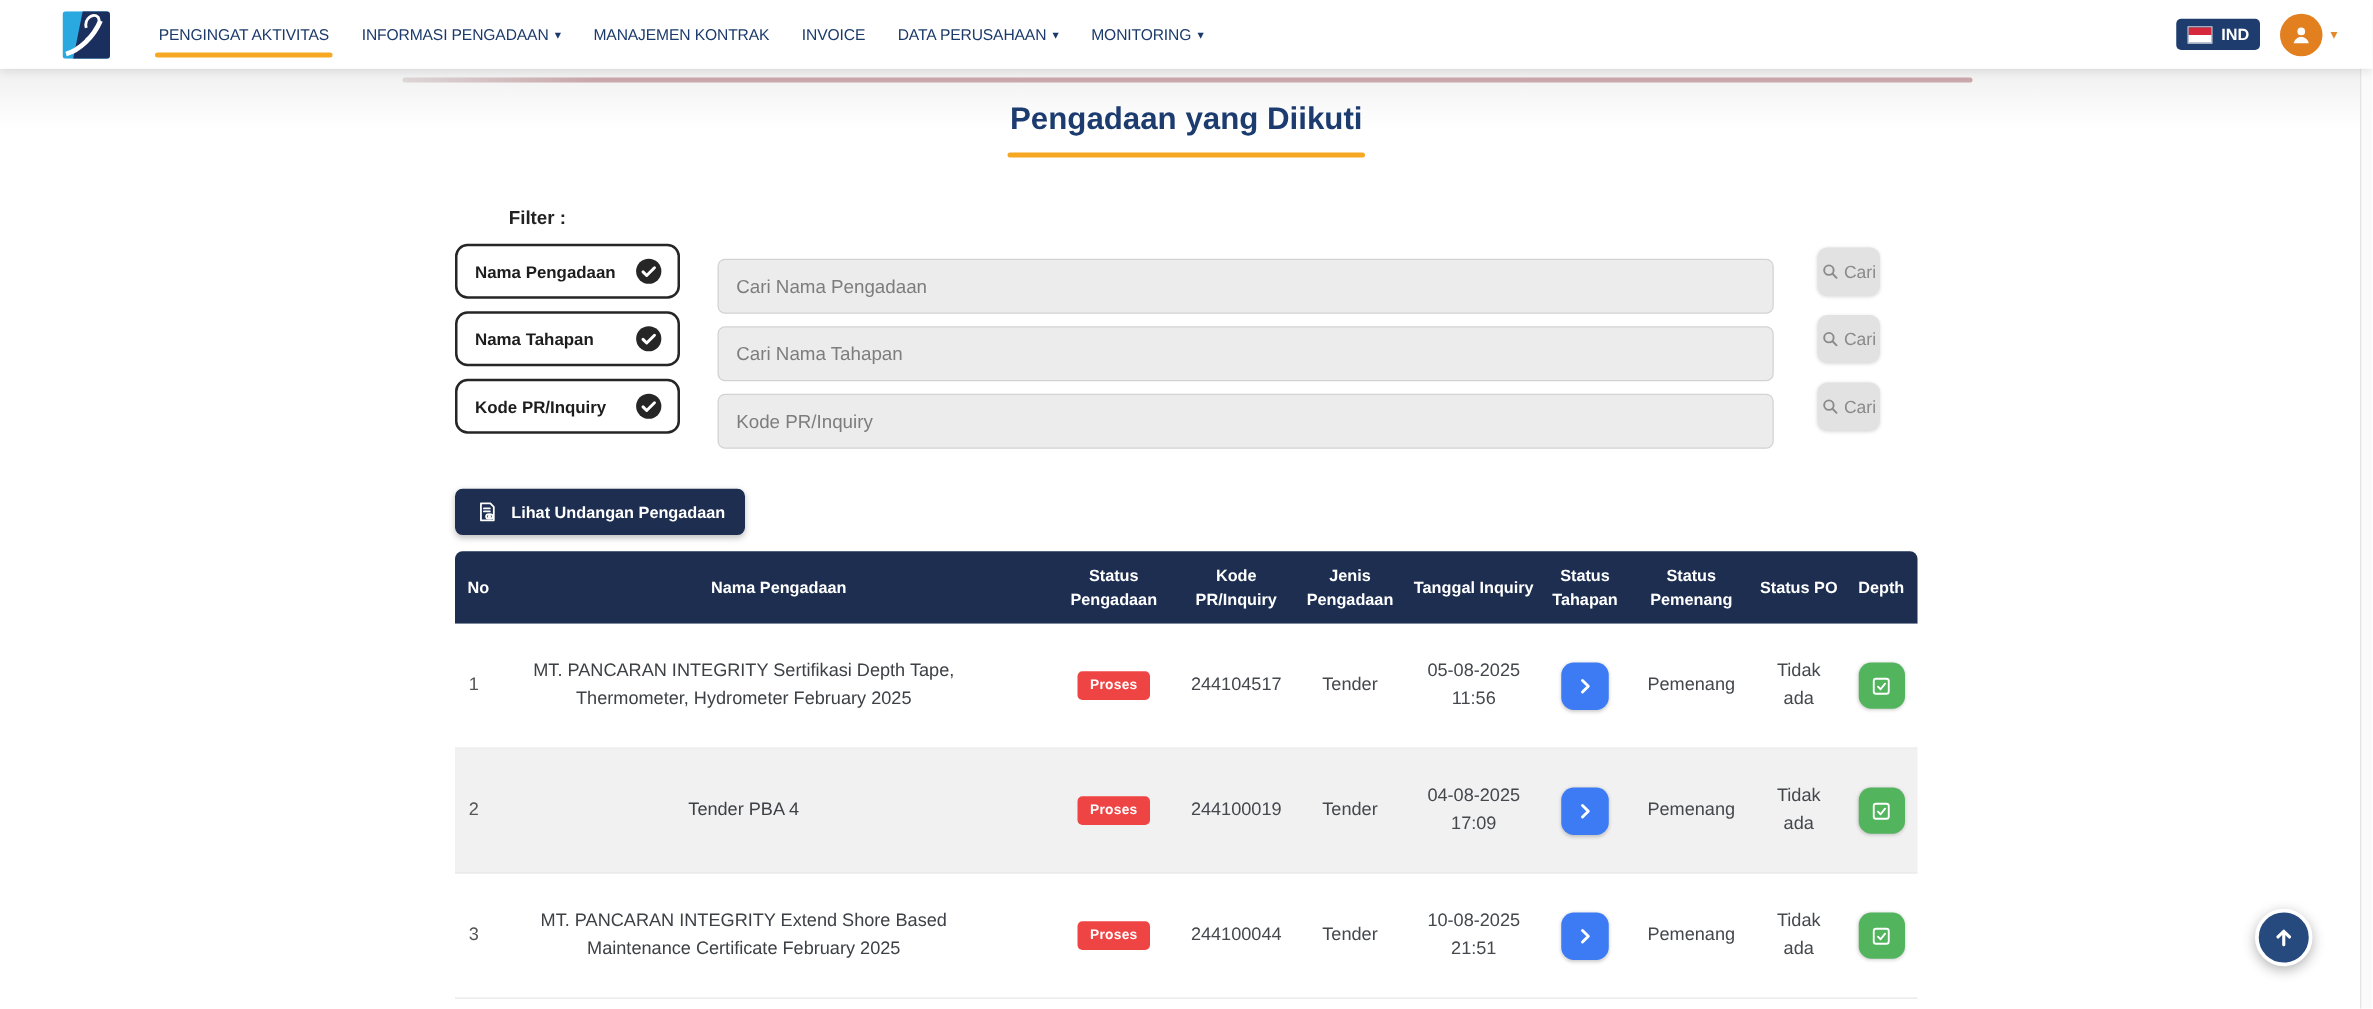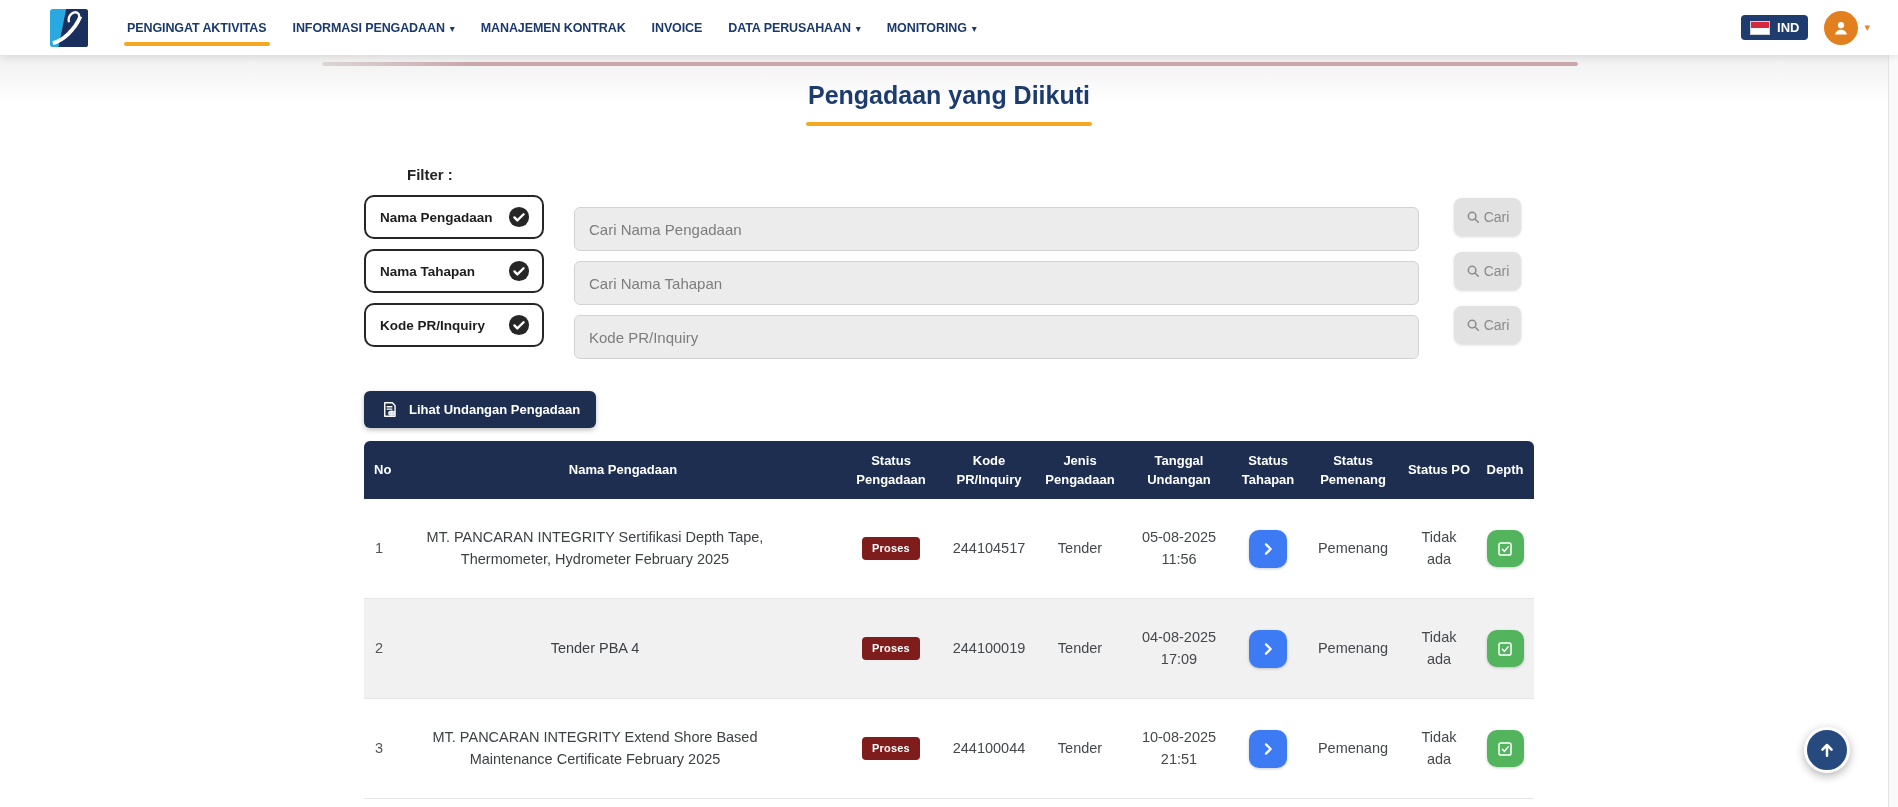"PENGINGAT AKTIVITAS" .nav-item { font-weight: bold -> normal }
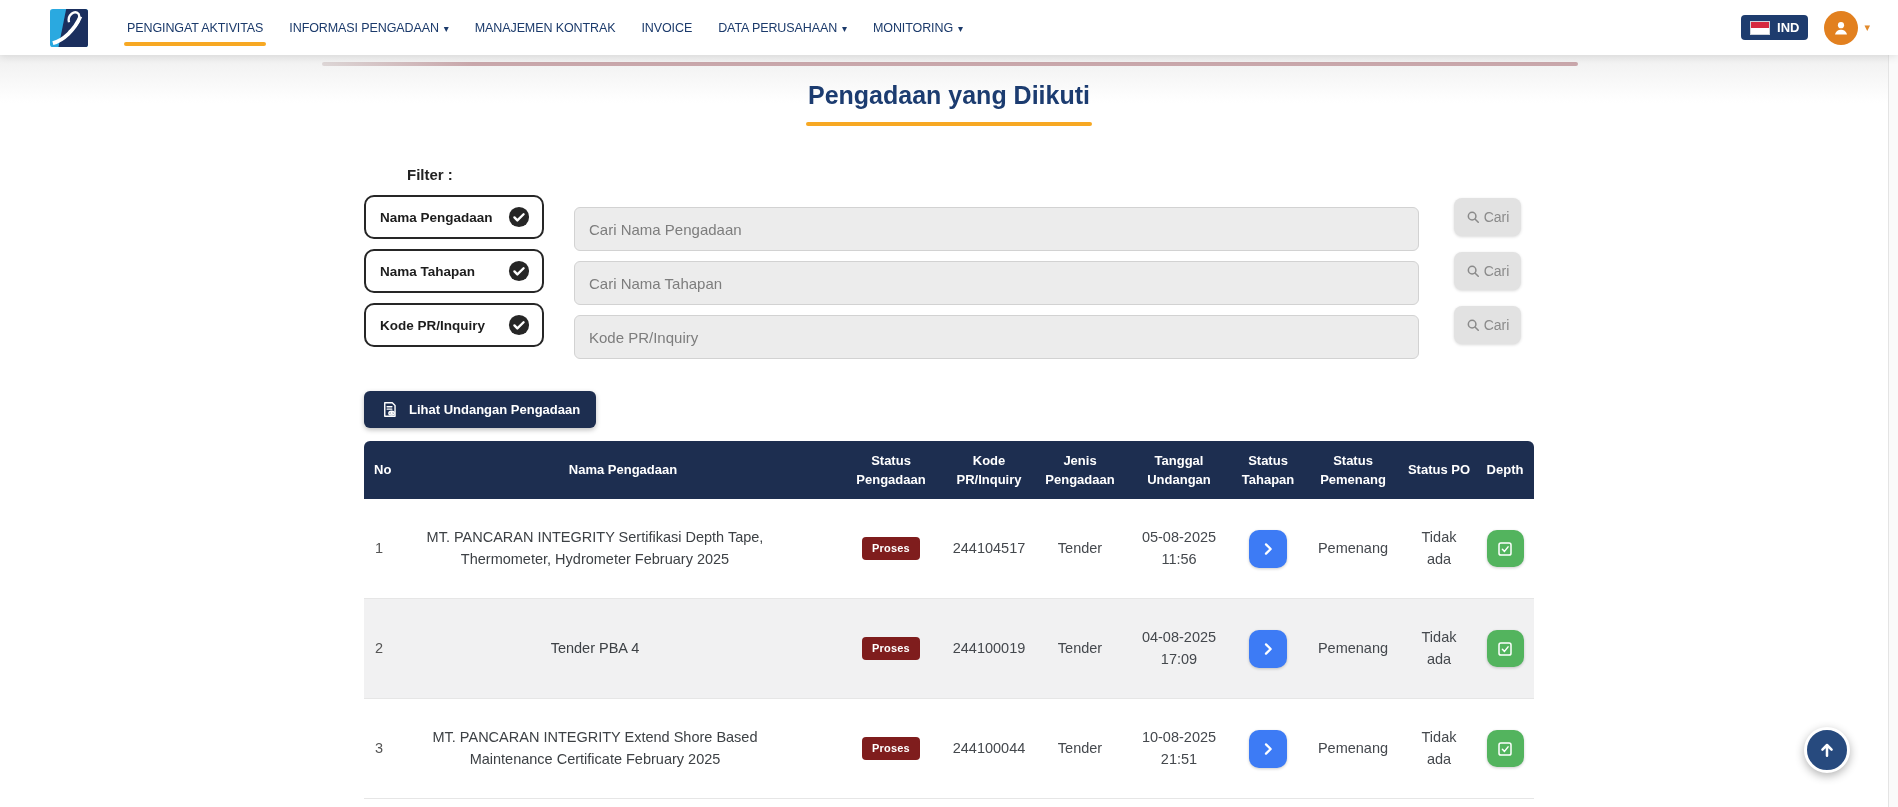"Cari" .search-btn { width: 67px -> 50px }
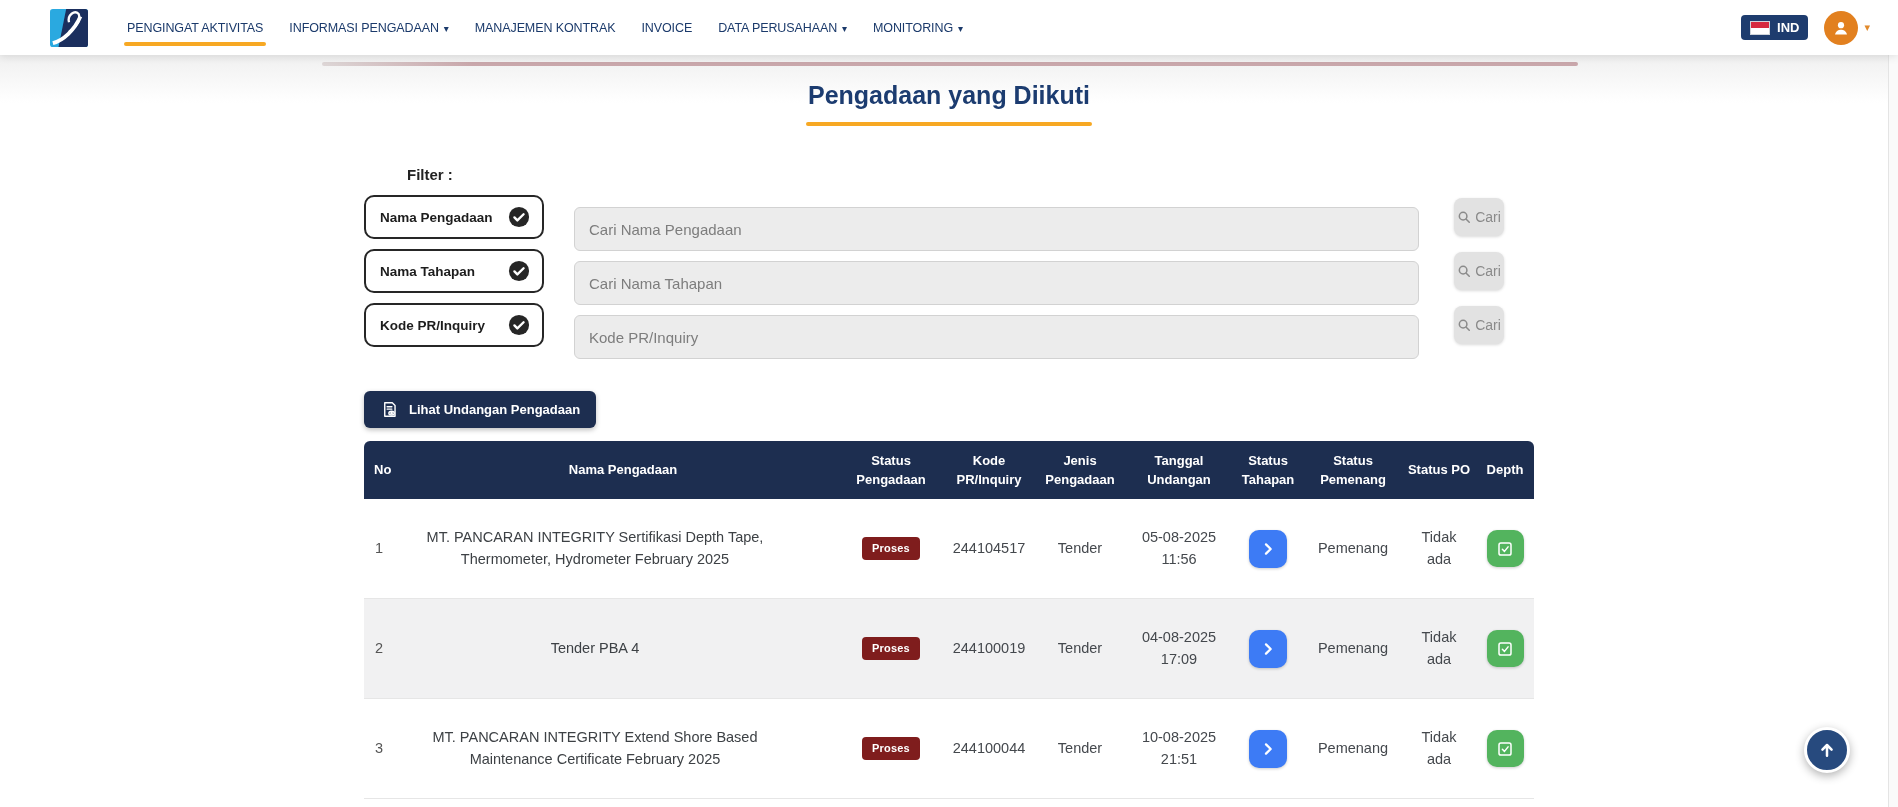"Tanggal Undangan" div.th { text: Undangan -> Inquiry }
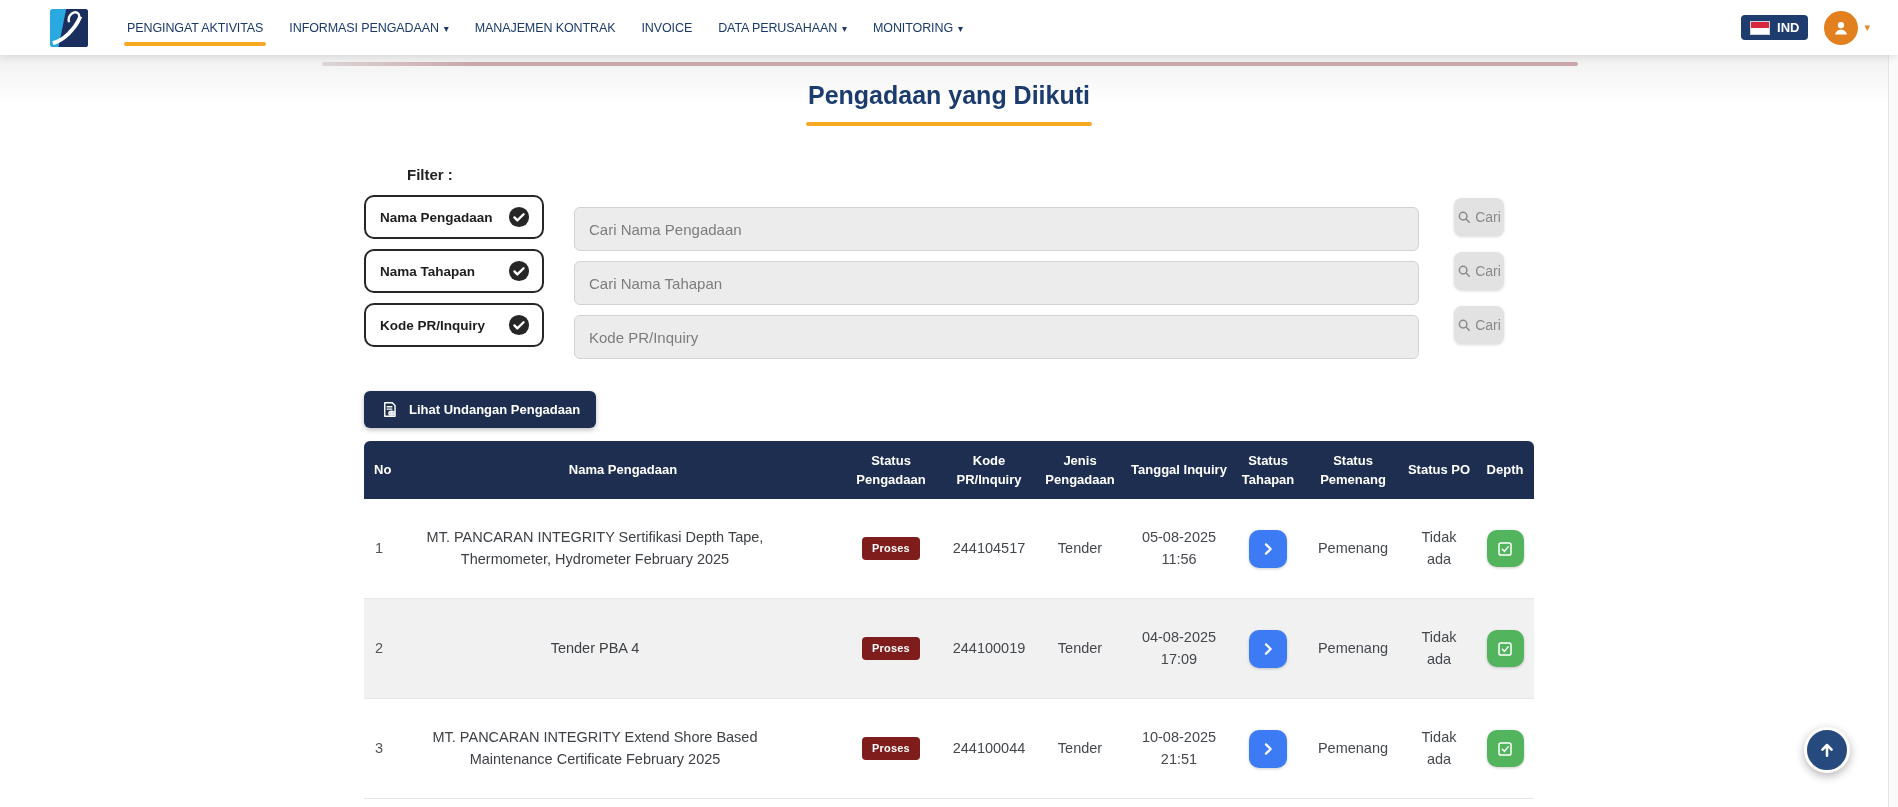"Proses" .badge-proses { background: #7f1d1d -> #ef4444 }
